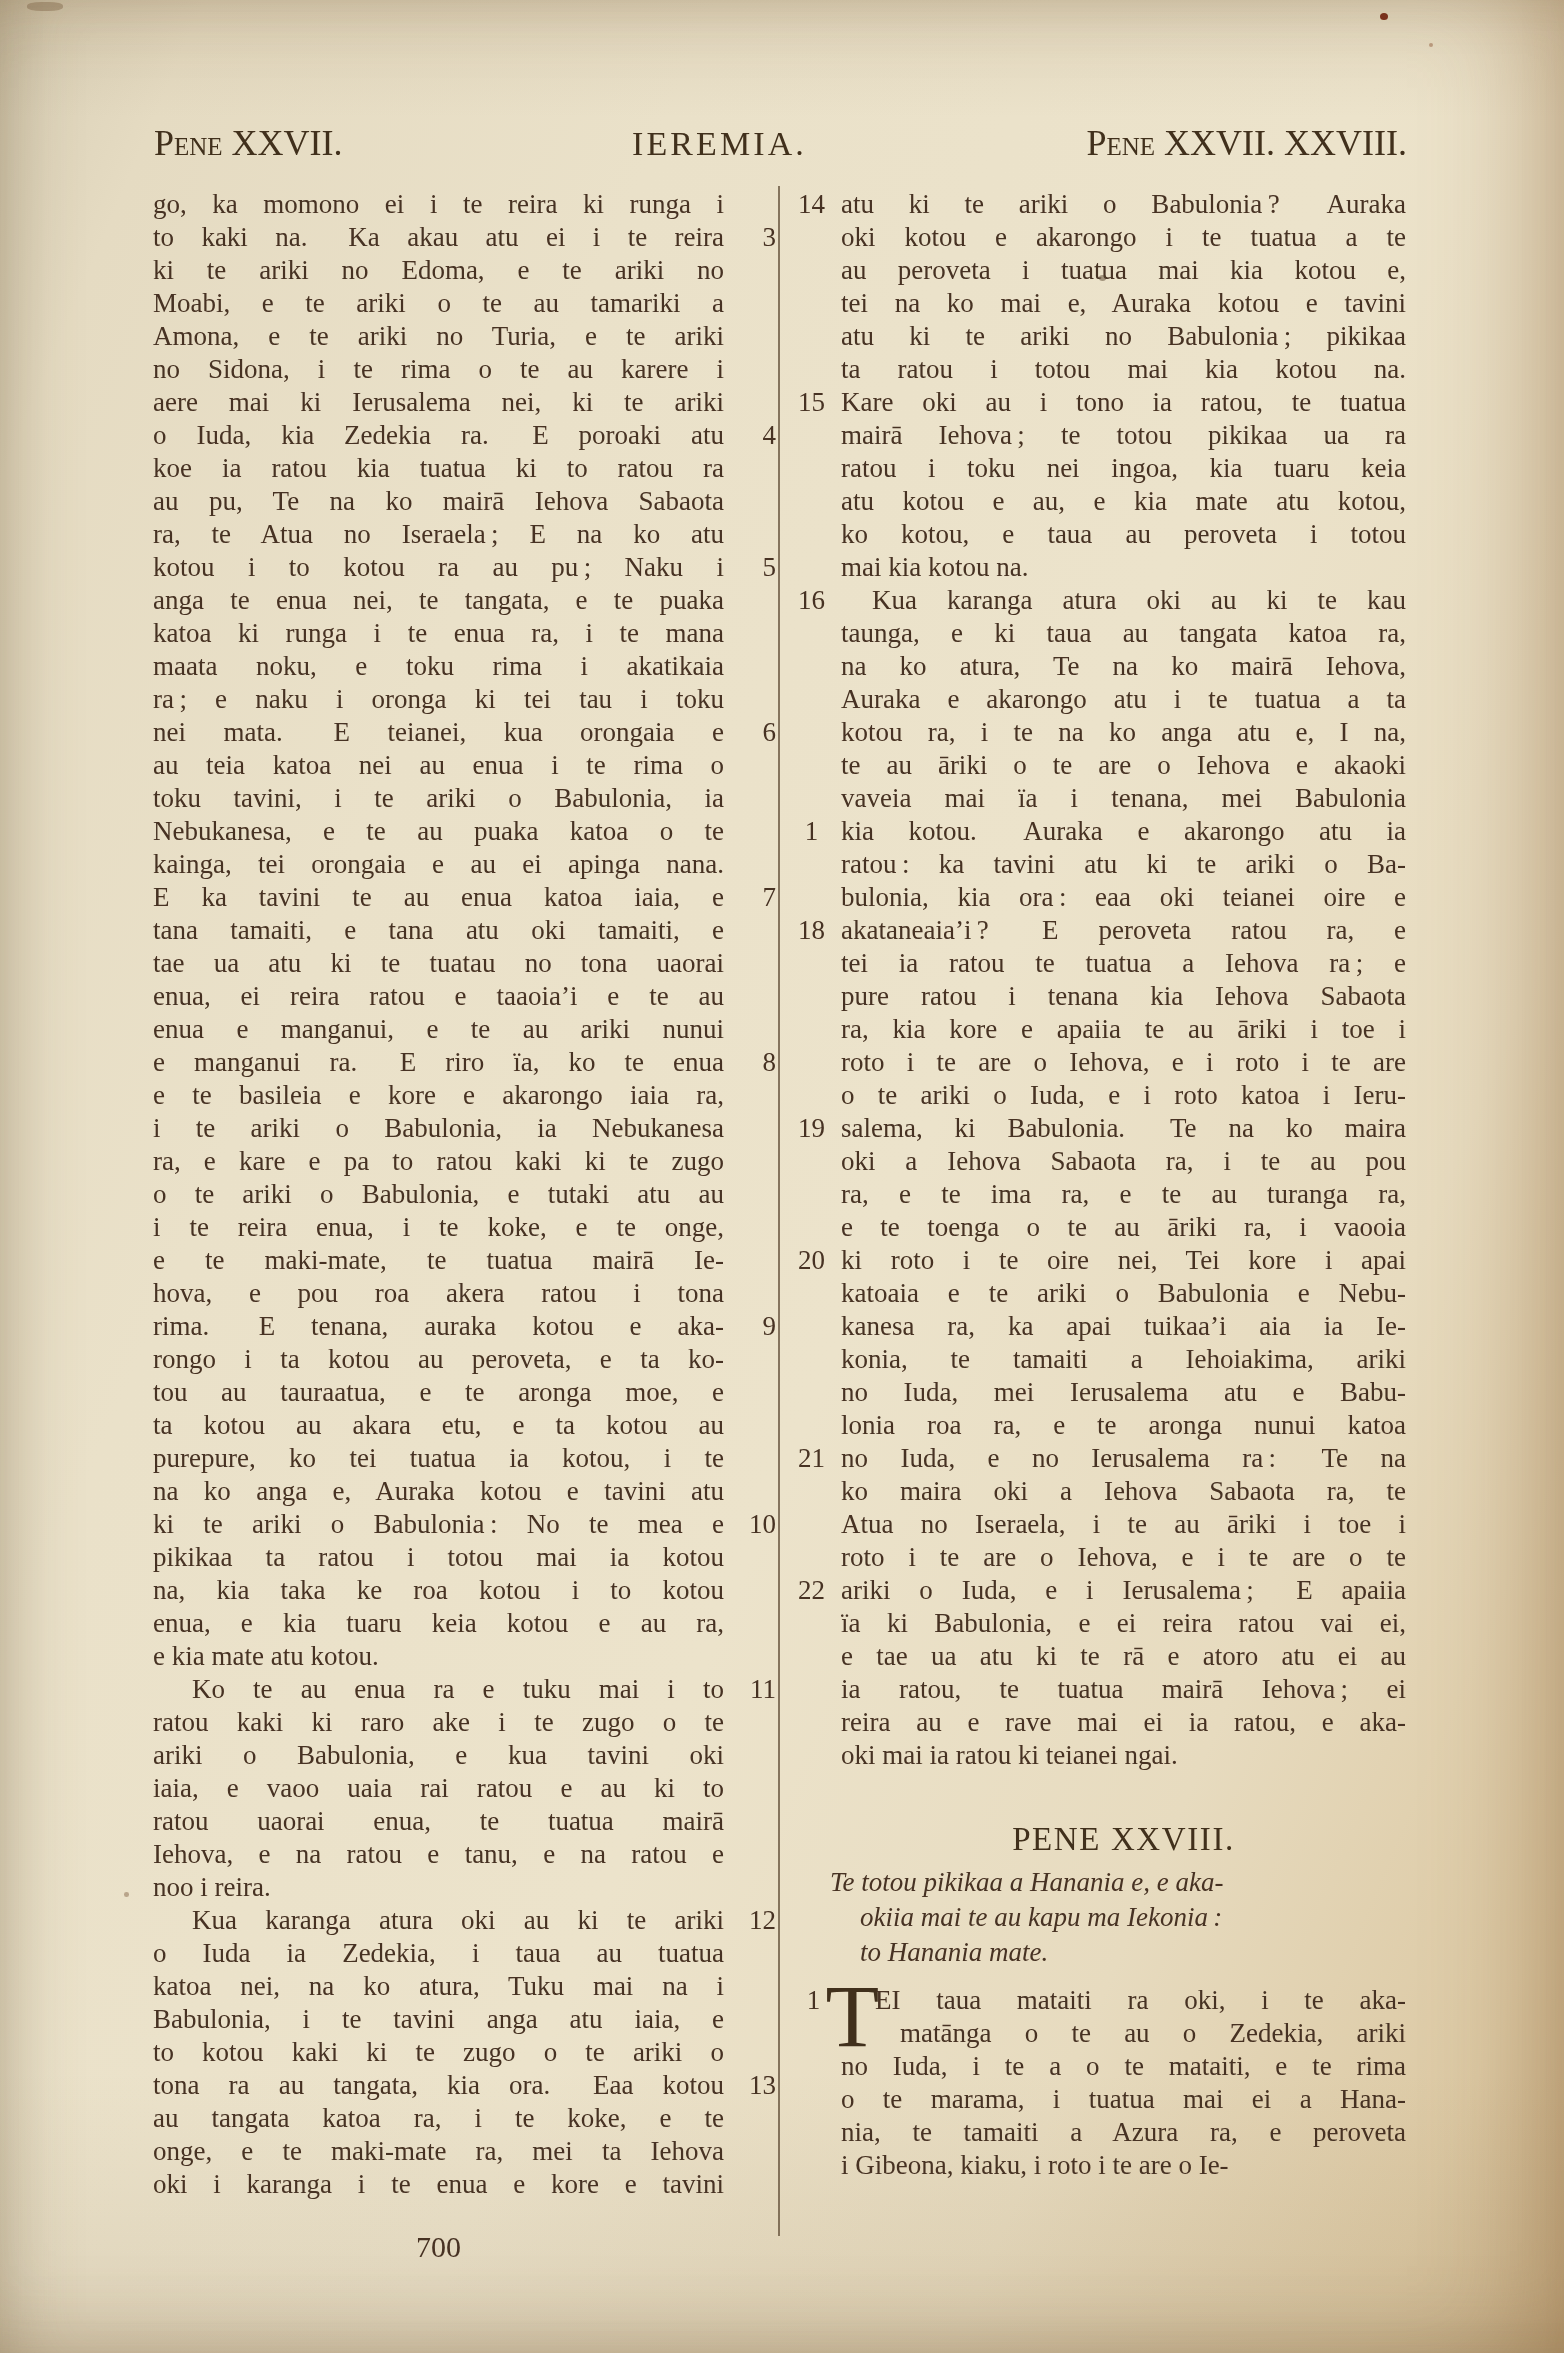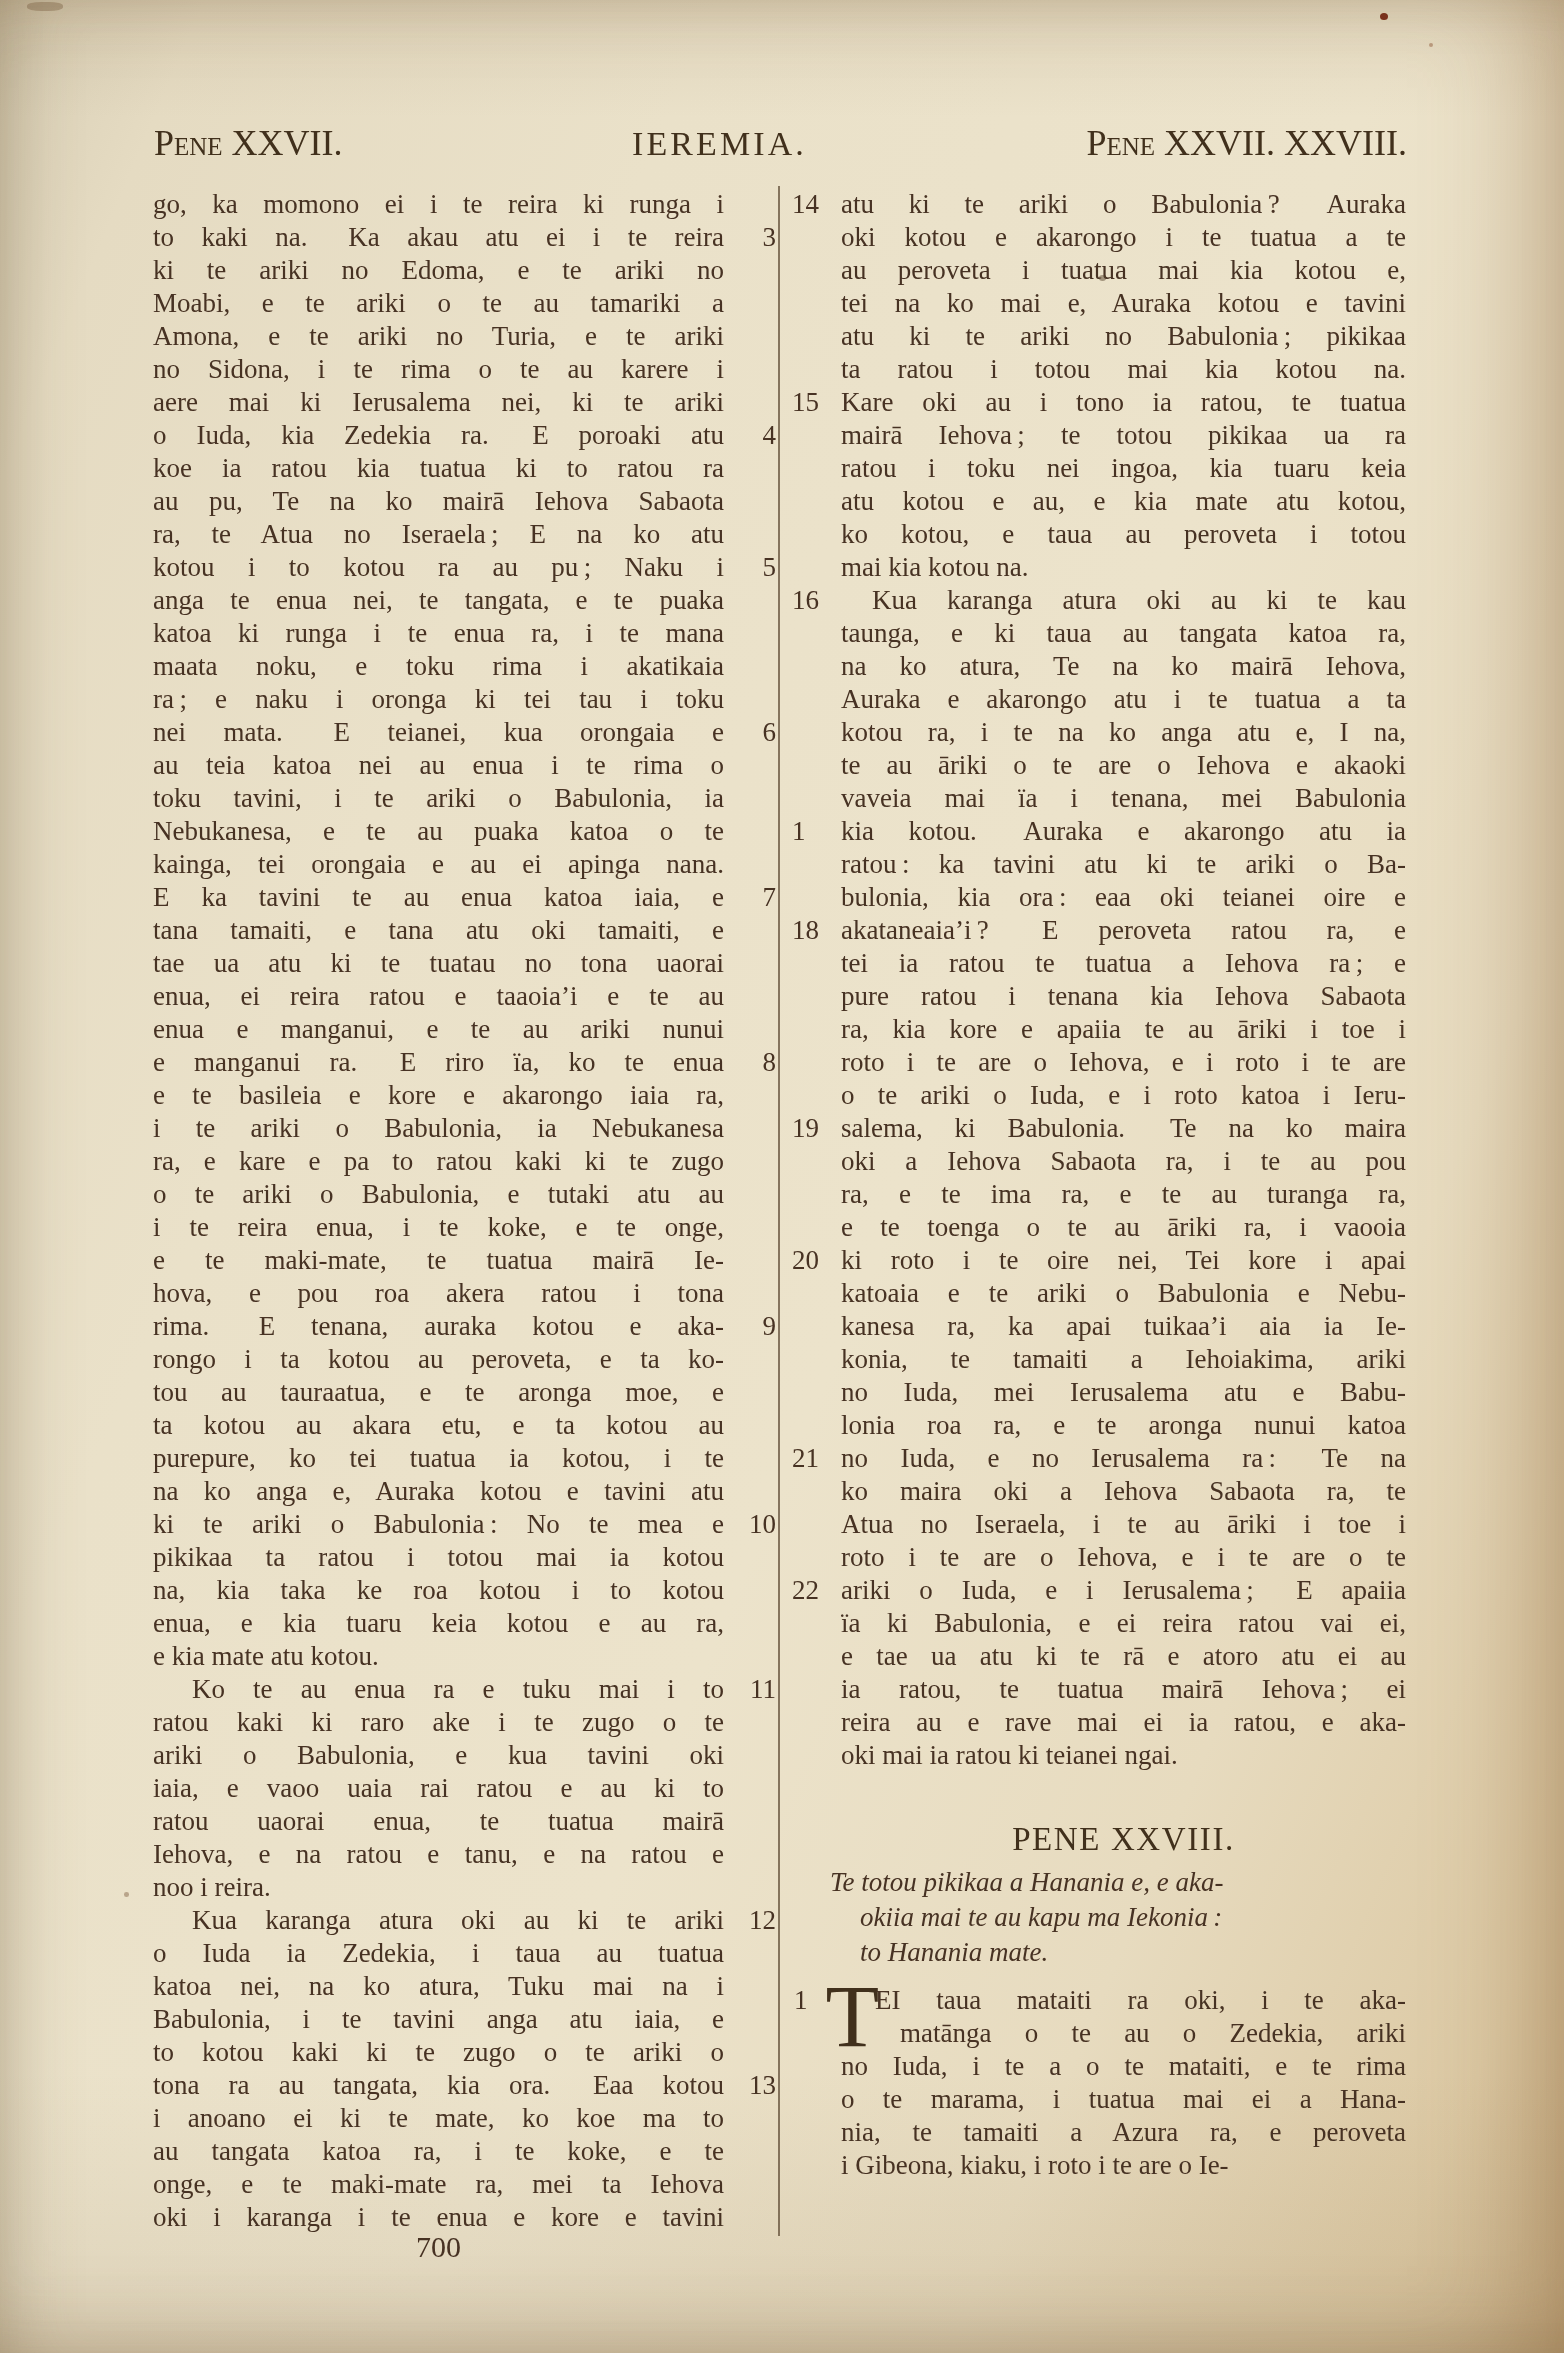"14" .col-right .vnum { text-align: left -> center }
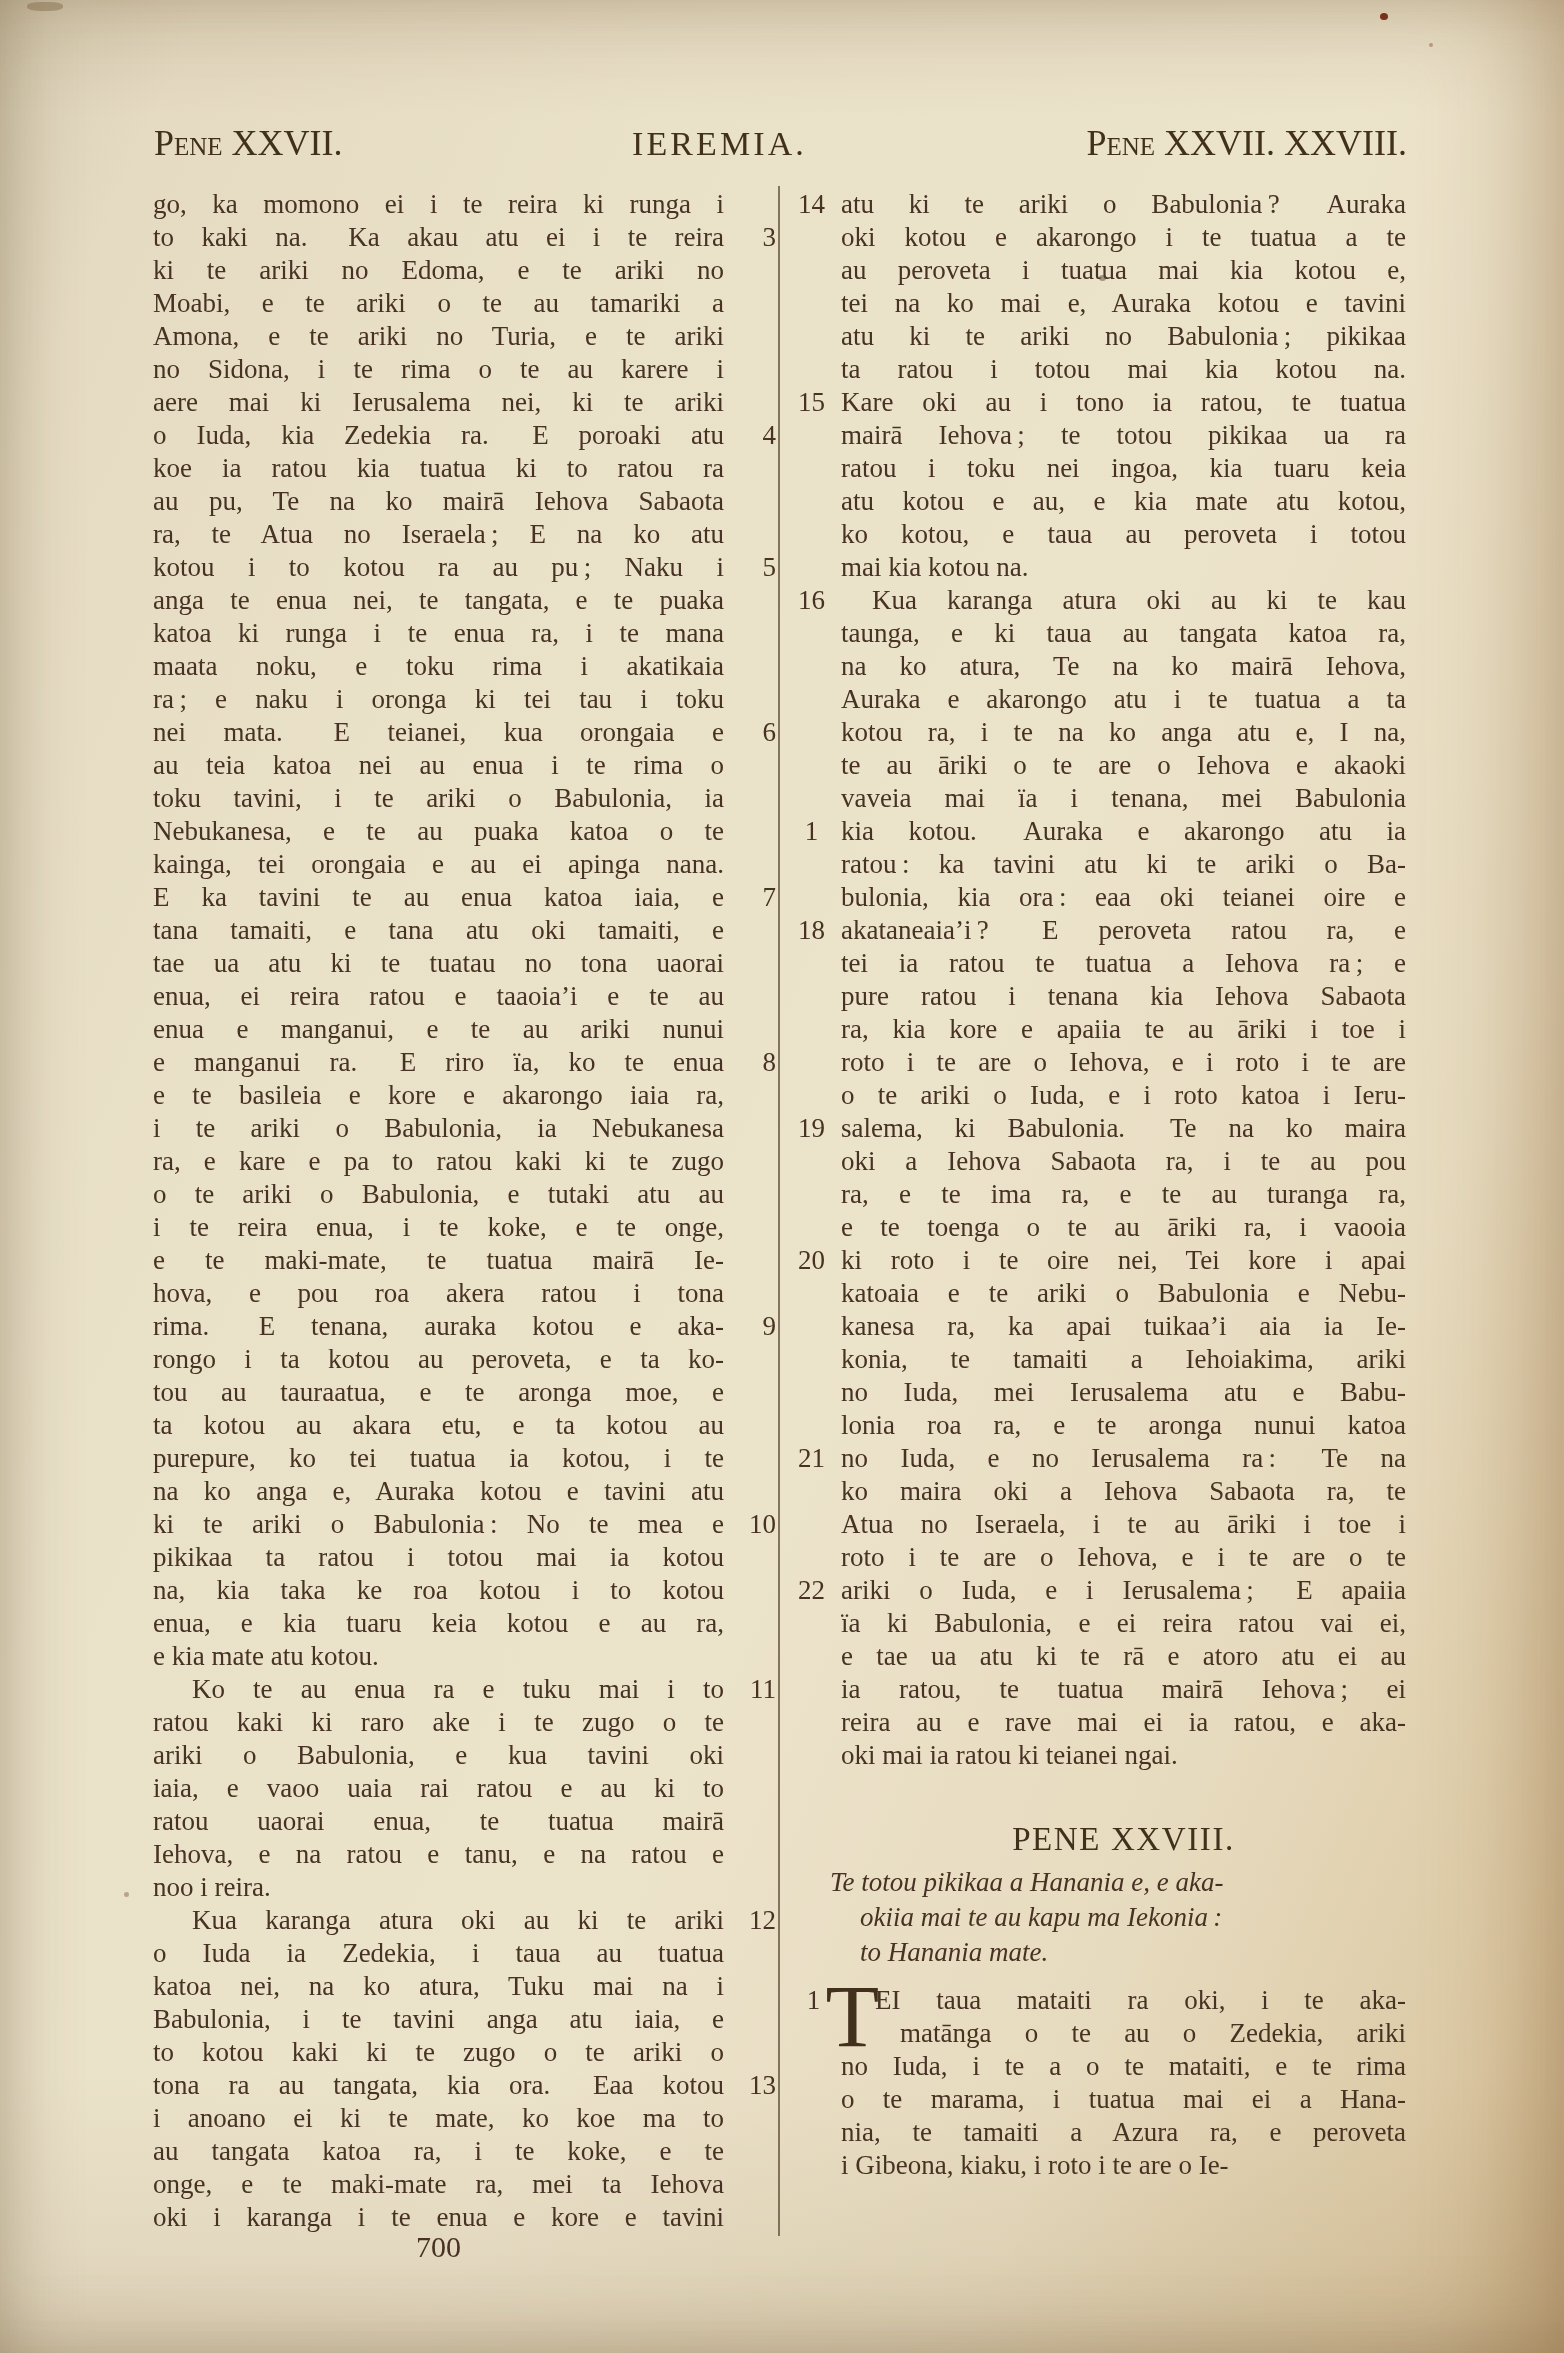"i anoano ei ki te" div.ln { html: <div>i anoano ei ki te mate, ko koe ma to</div> -> none }
